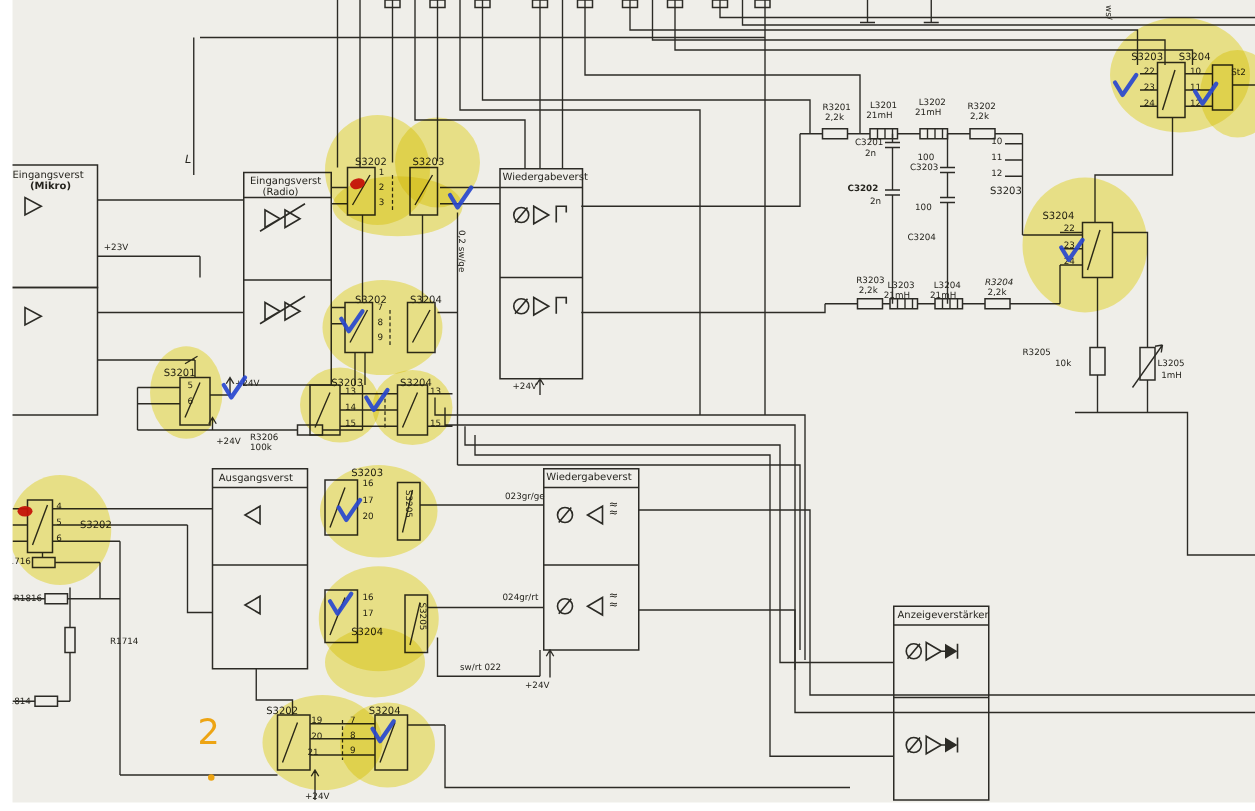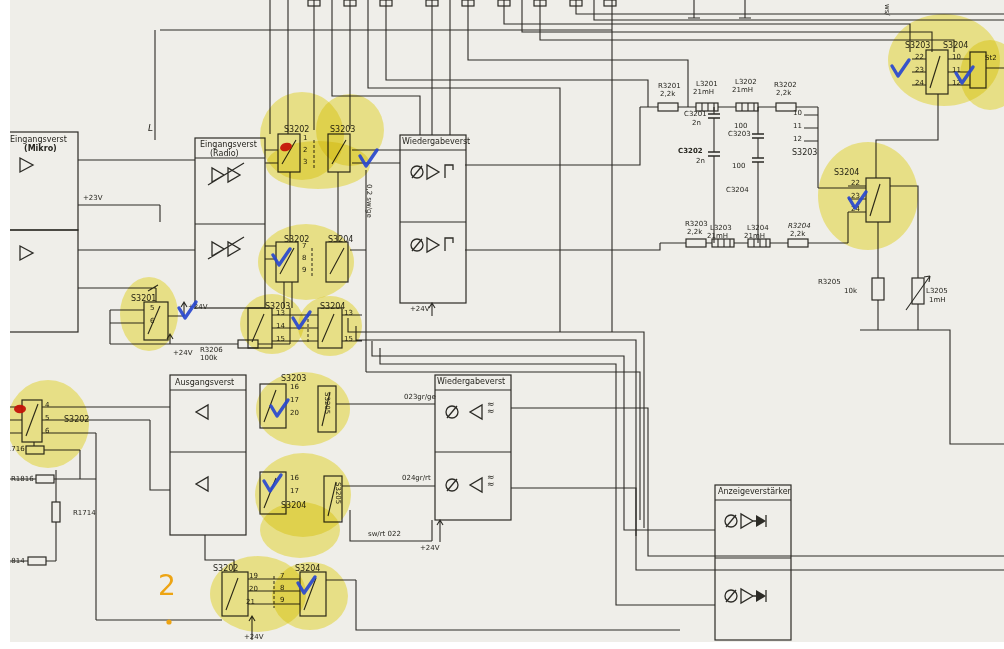"R1714" span.lbl { left: 73px -> 60px; padding-left: none -> 28px }
